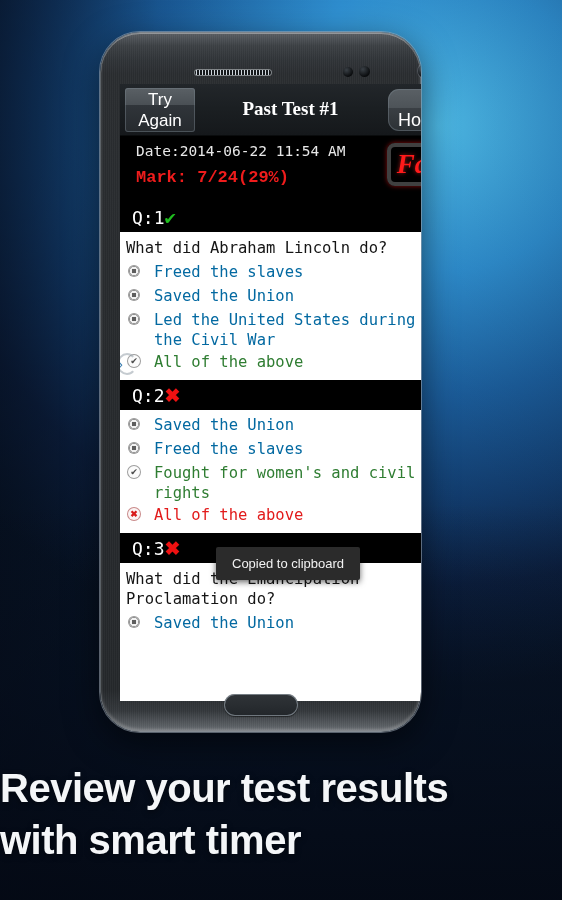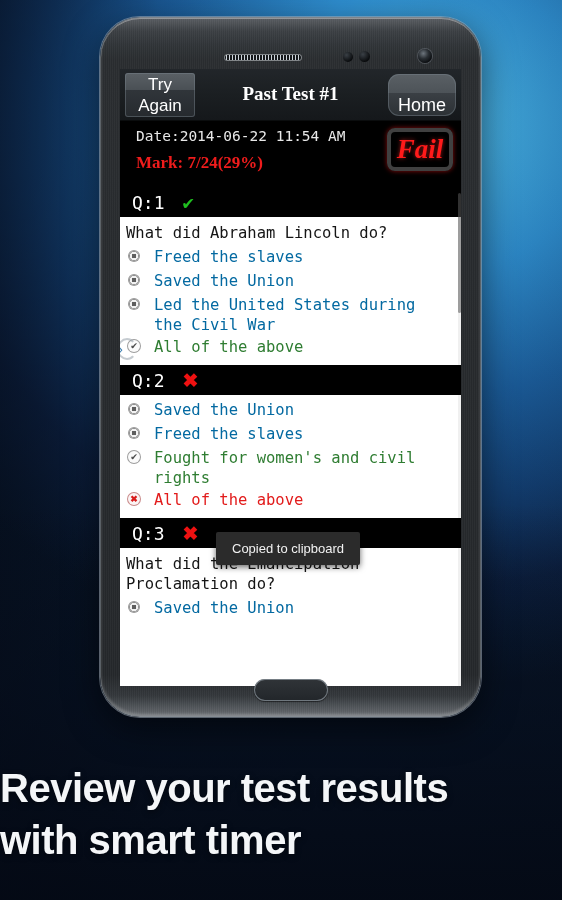"Try" #phone { top: 17px -> 32px; width: 381px -> 321px }
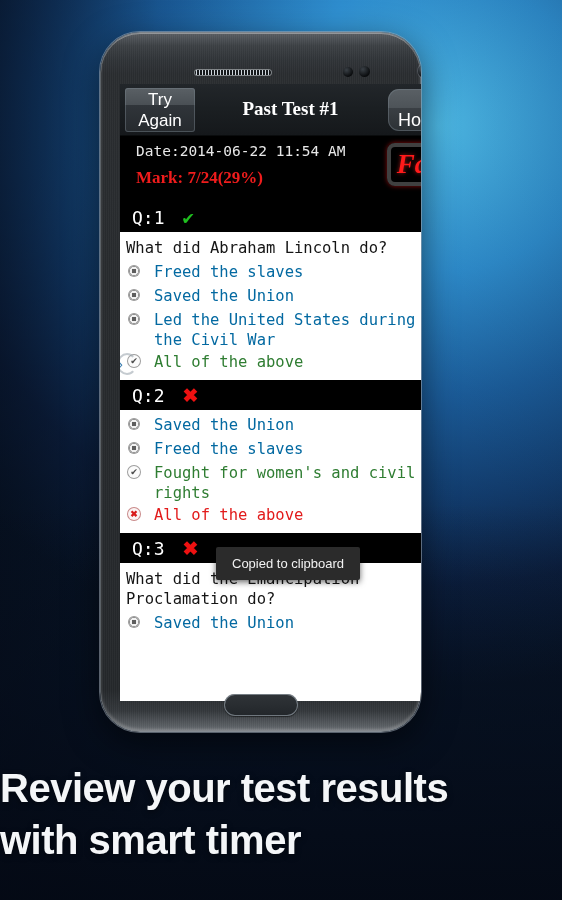"Mark: 7/24(29%)" #mark-line { font-family: Liberation Serif, serif -> Liberation Mono, monospace }
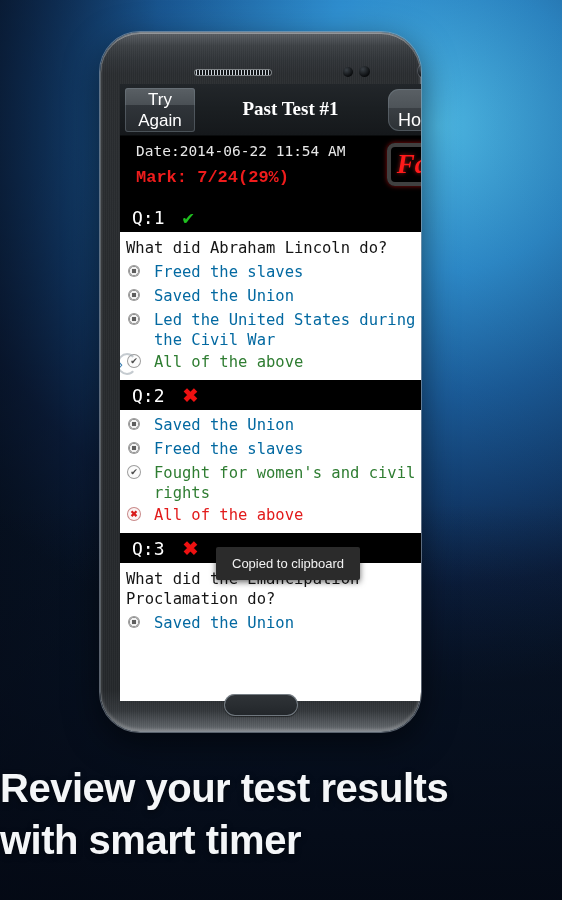"Q:1" .q-header { gap: 18px -> none }
